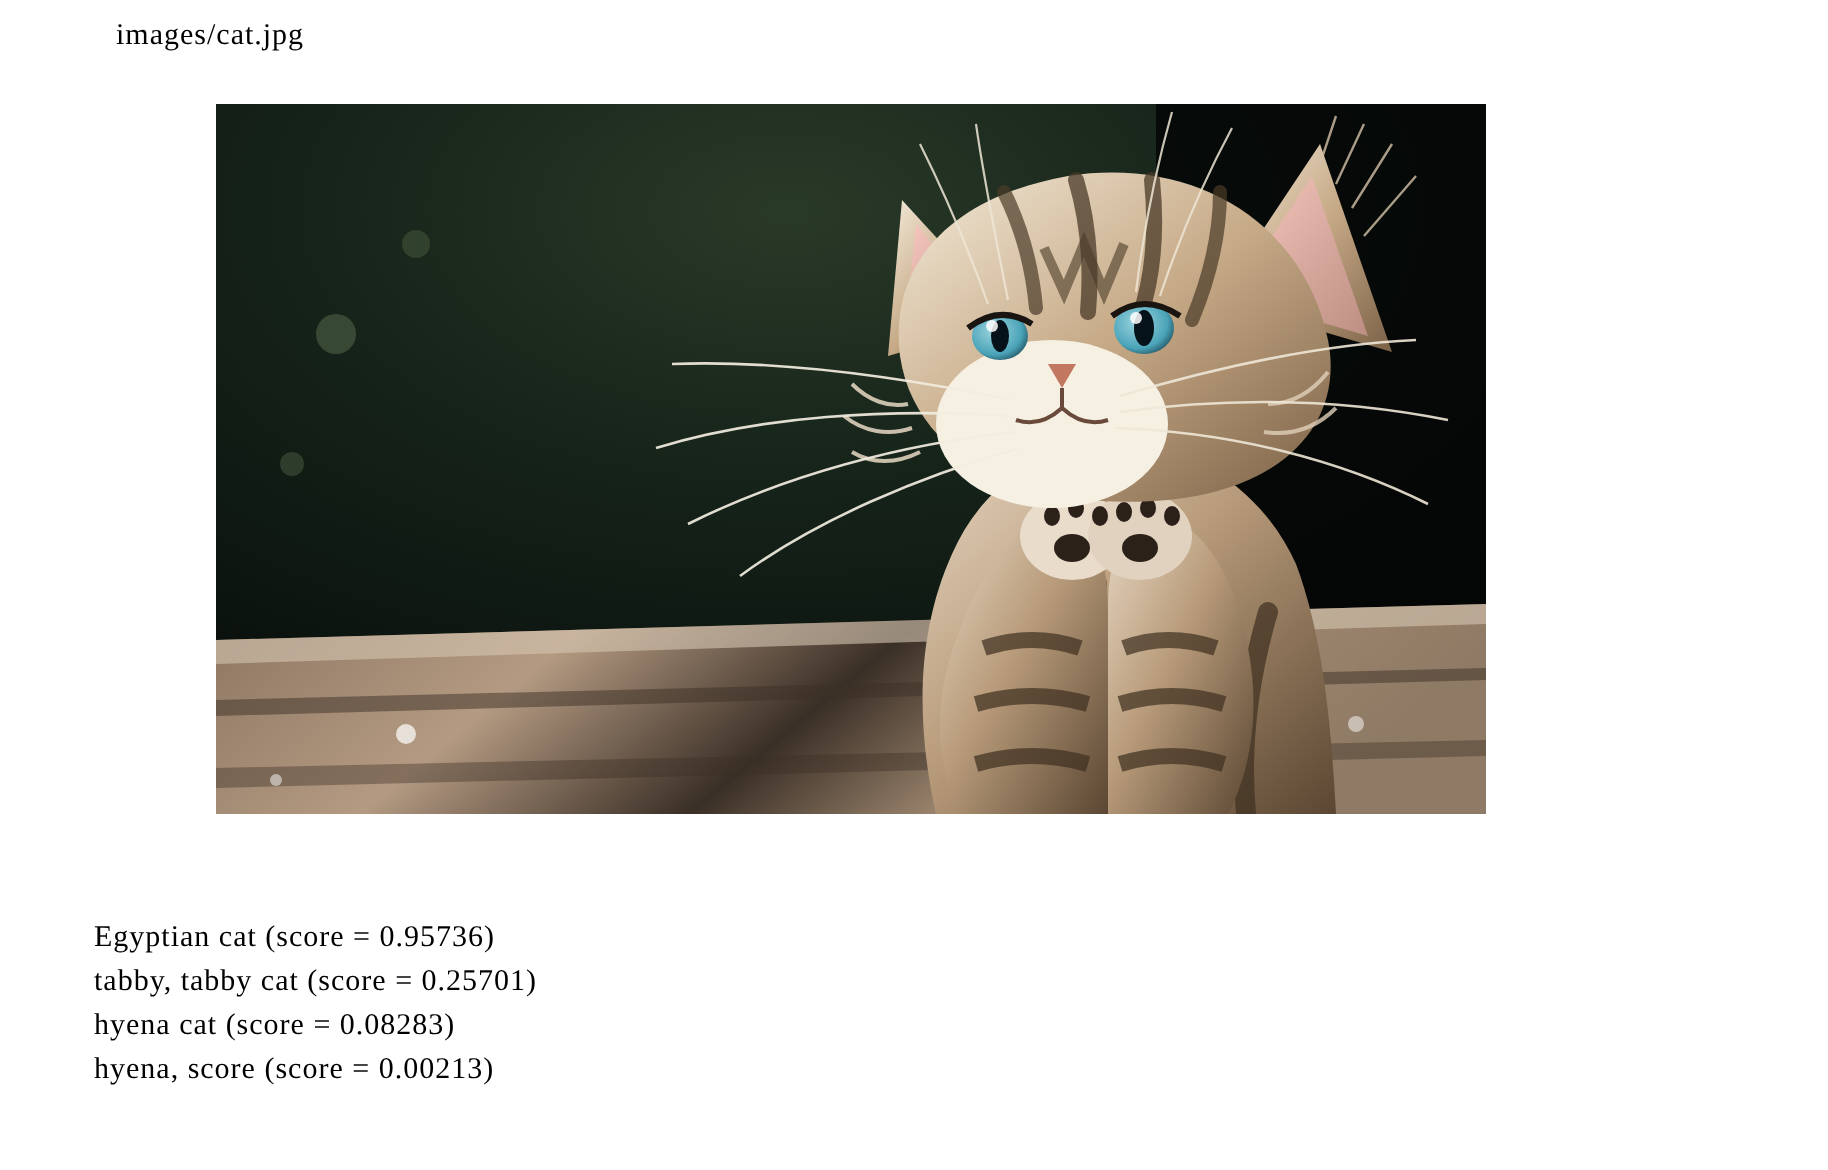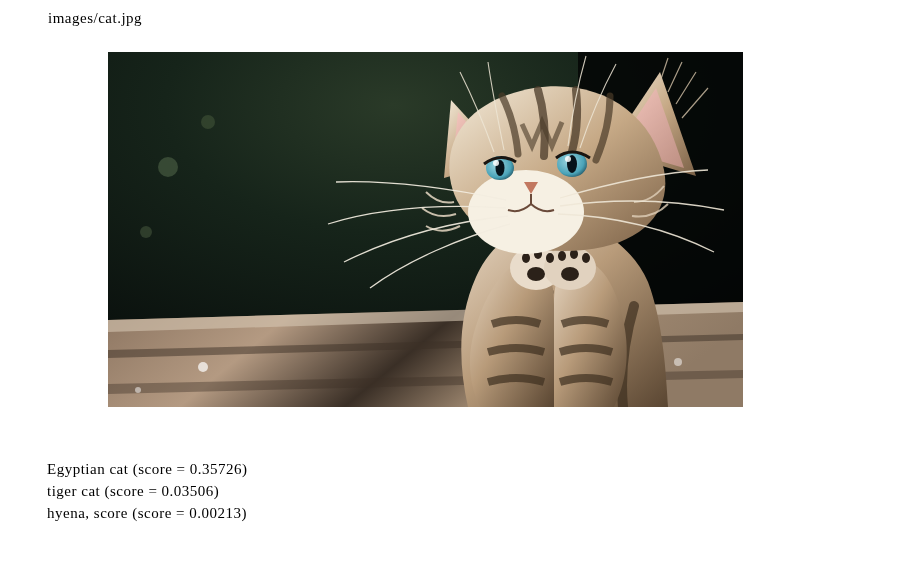"images/cat.jpg" .path-label { left: 48px -> 58px }
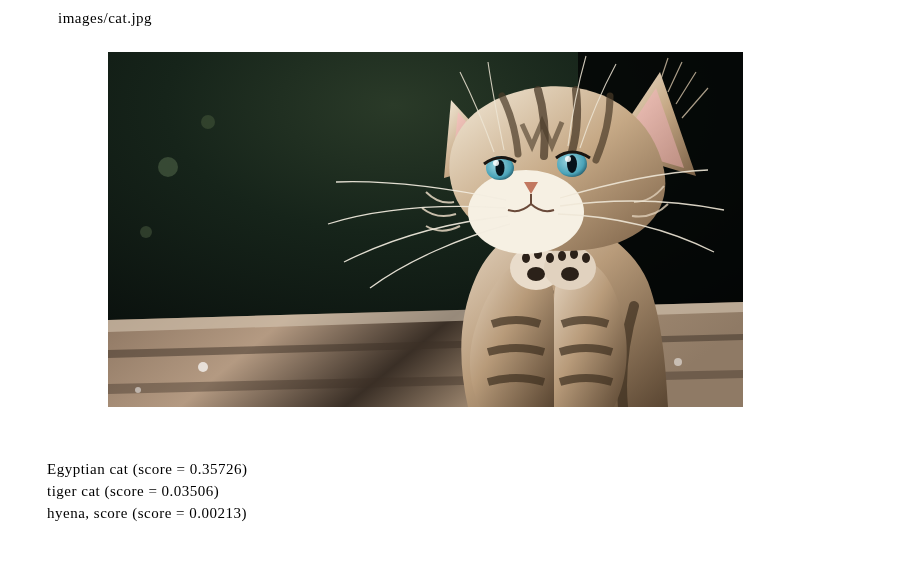"0.35726" span { text: 0.35726 -> 0.95736 }
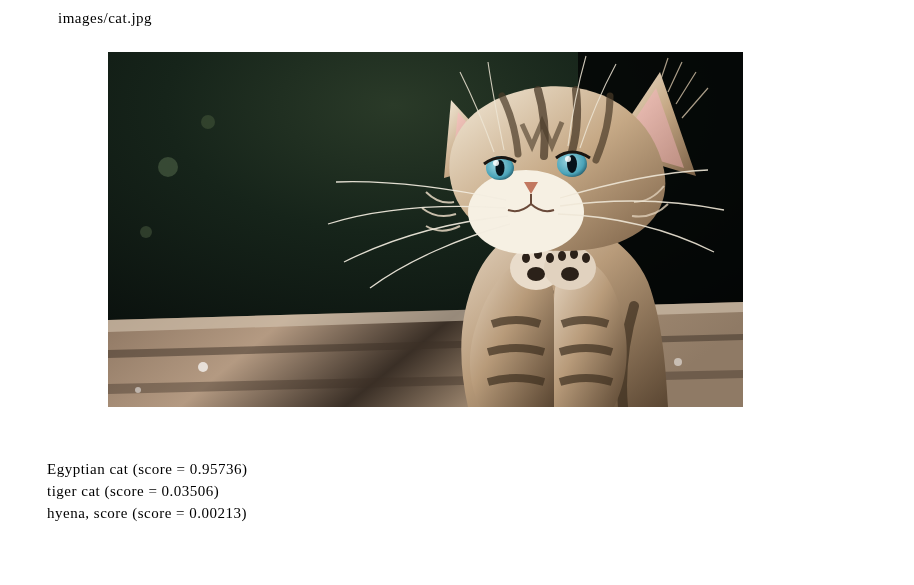"tabby, tabby cat (score =" div.result-line { html: none -> <div><span>tabby, tabby cat</span><span> (score = </span><span>0.25701</span><span>)</span></div> }
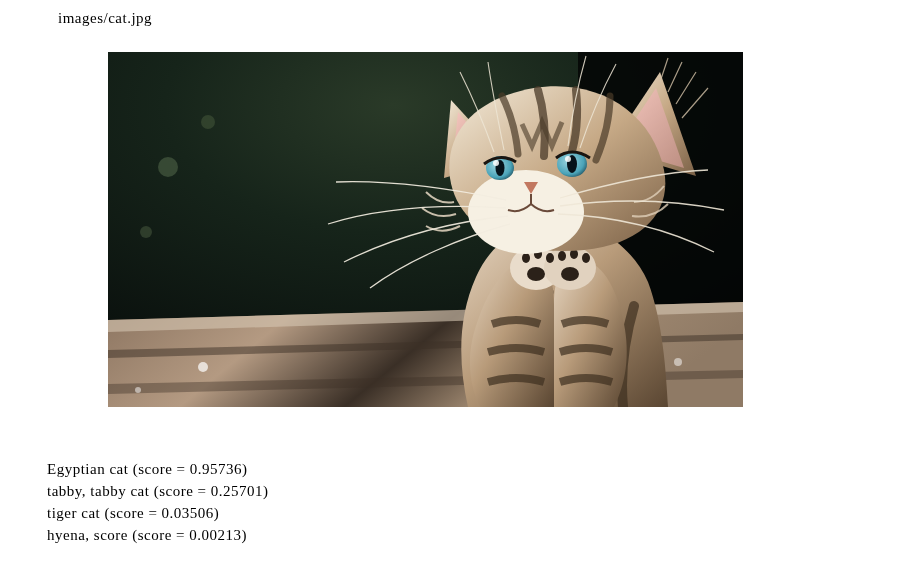"tiger cat" span { text: tiger -> hyena }
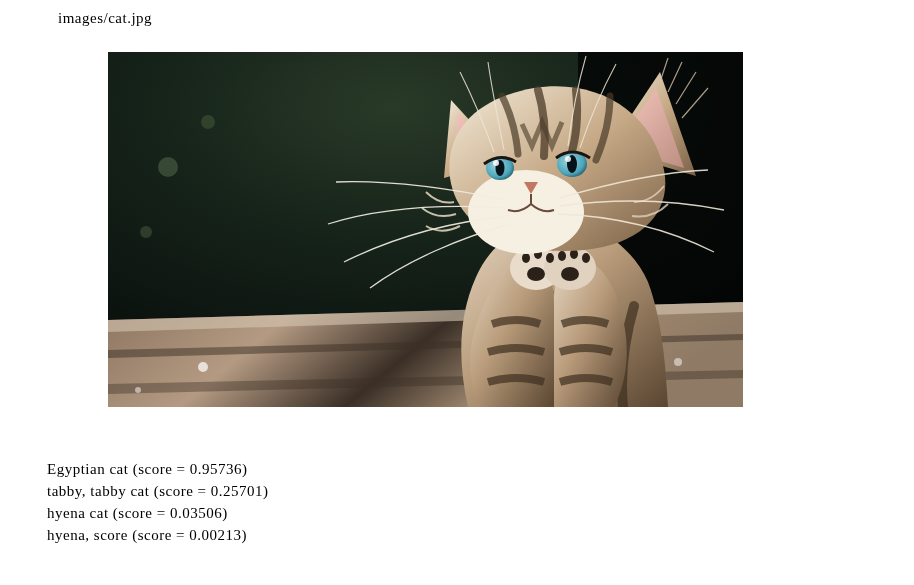"0.03506" span { text: 0.03506 -> 0.08283 }
